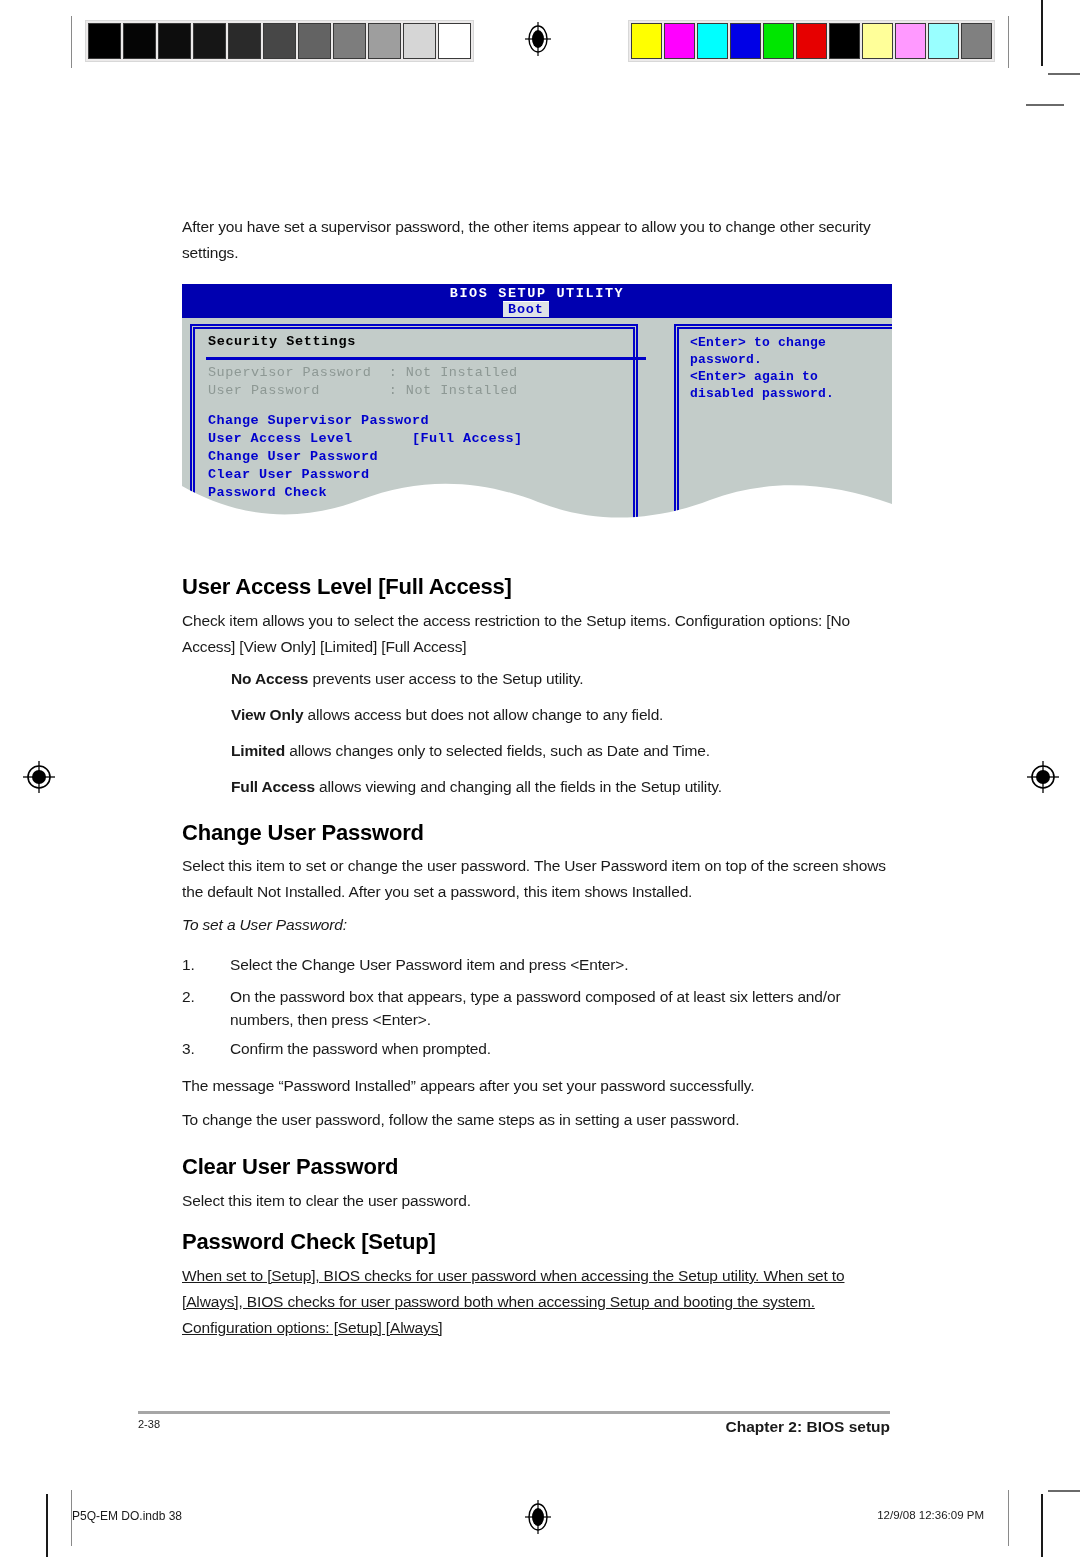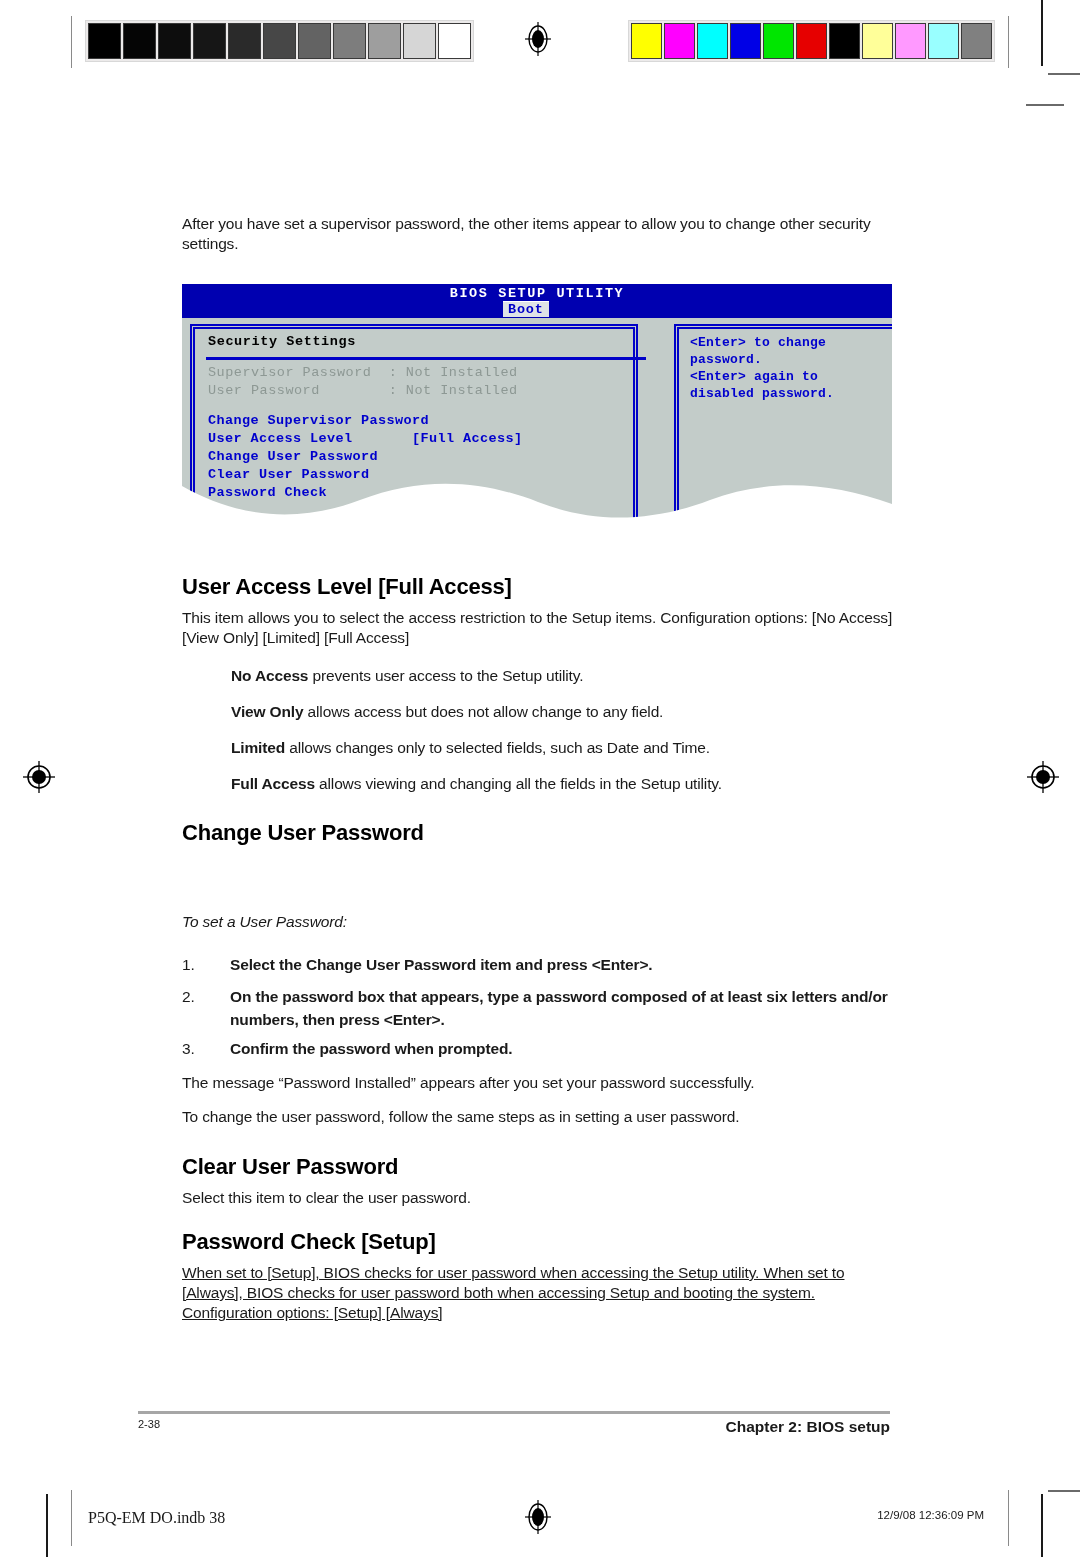"After you have set a" .body-text { line-height: 20px -> 26px }
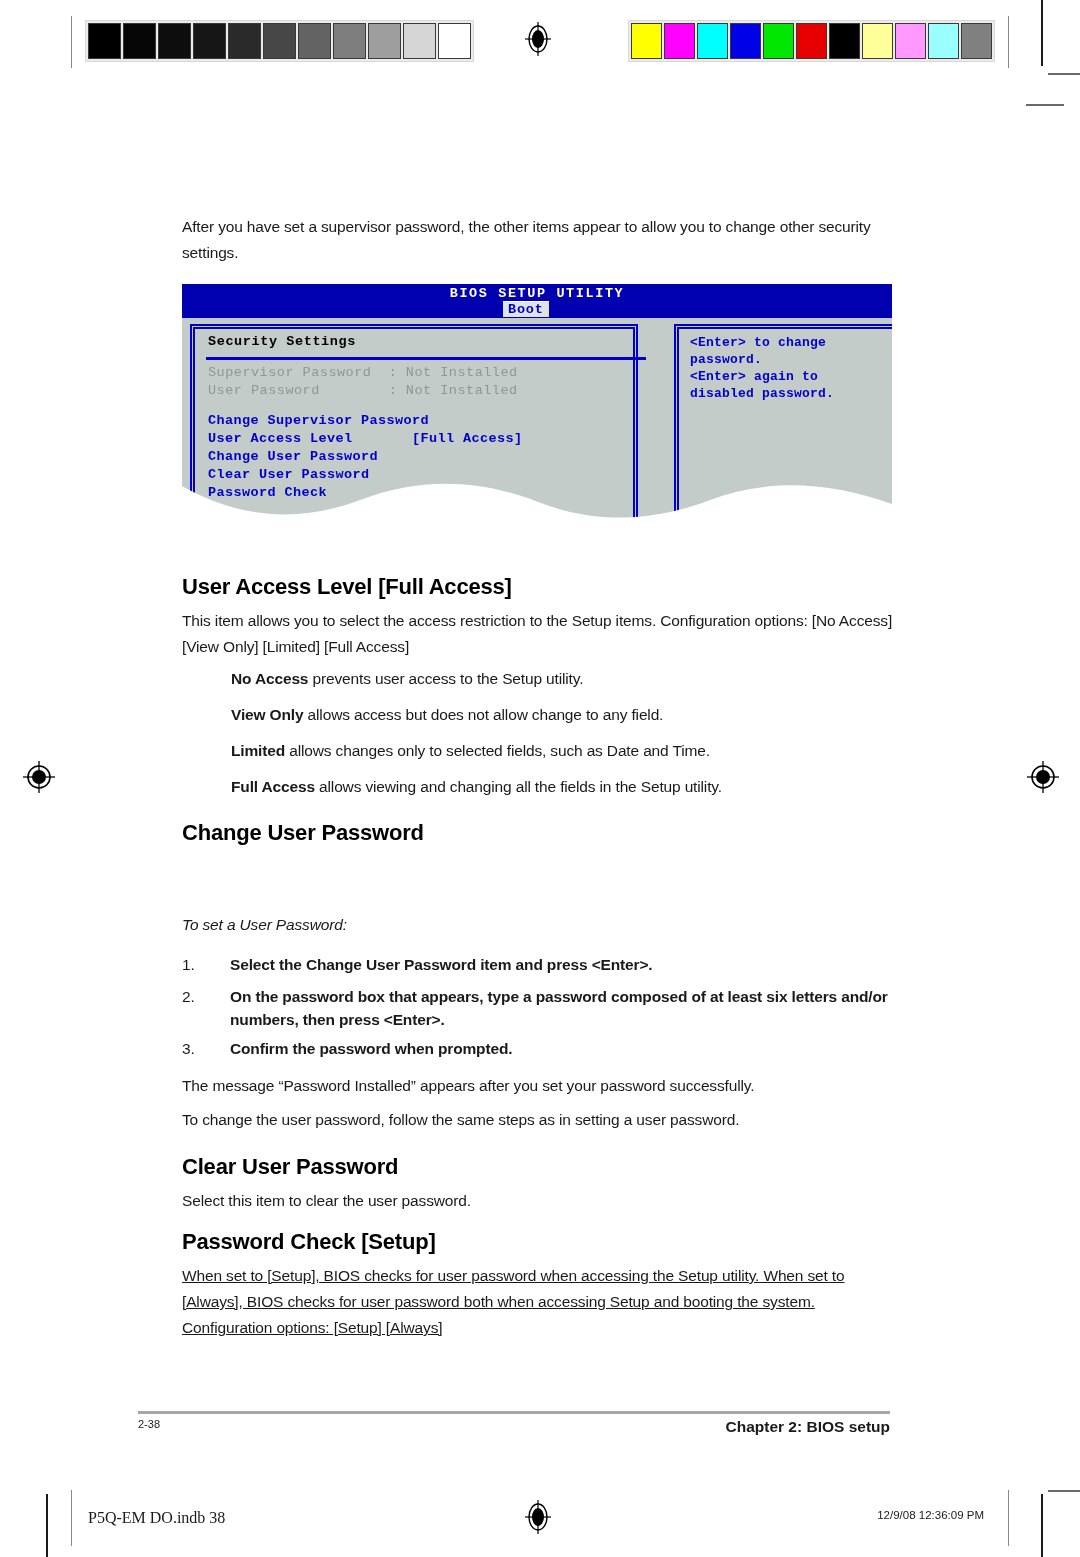"This item allows you to" div.body-text { text: This -> Check }
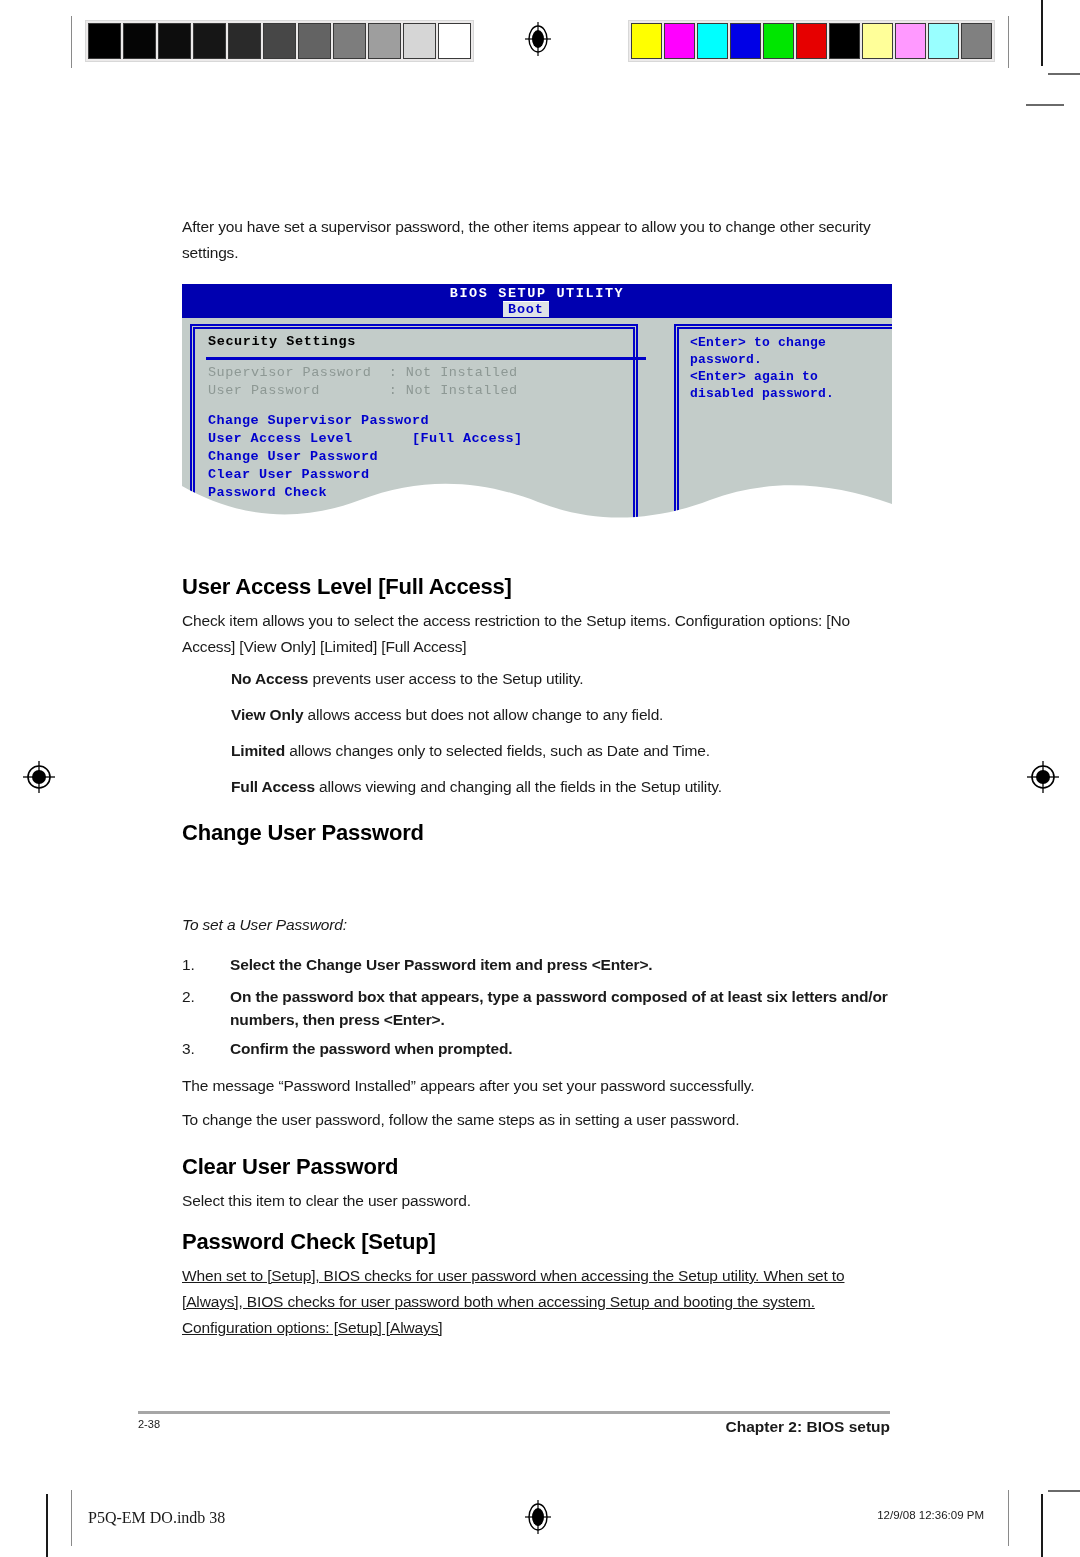"Select this item to set" div.body-text { html: none -> <div>Select this item to set or change the user password. The User Password item on top of the screen shows the default Not Installed. After you set a password, this item shows Installed.</div> }
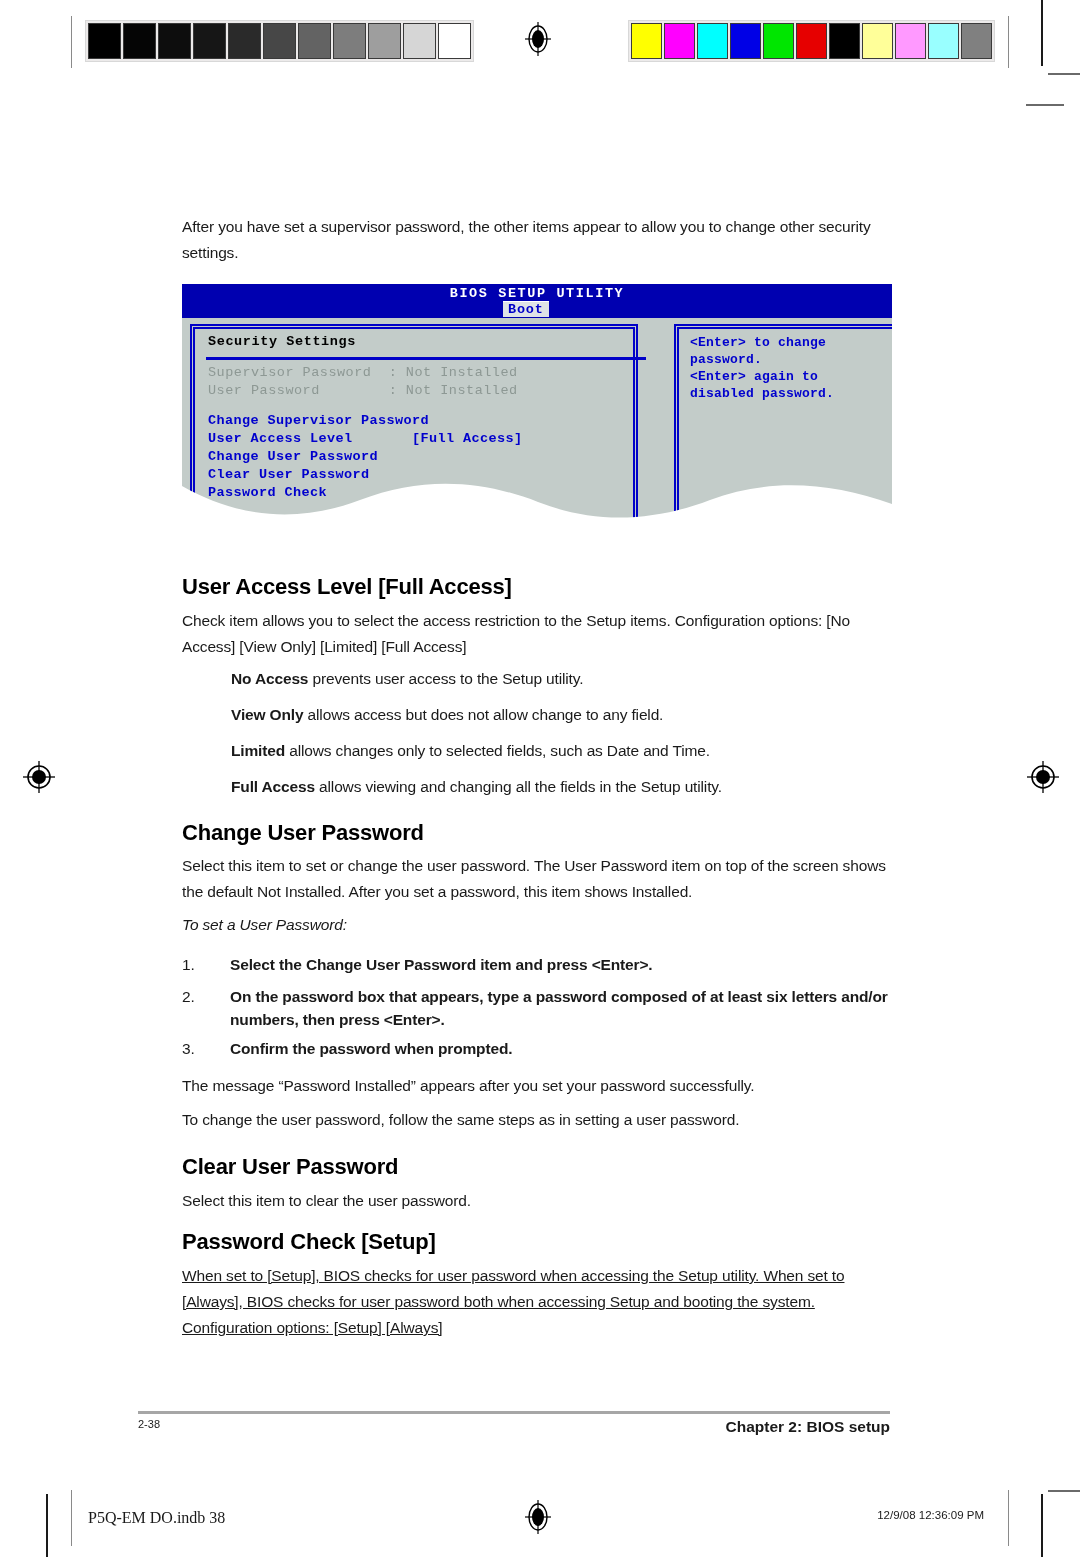"Select the Change User Password" .num-item .t { font-weight: bold -> none }
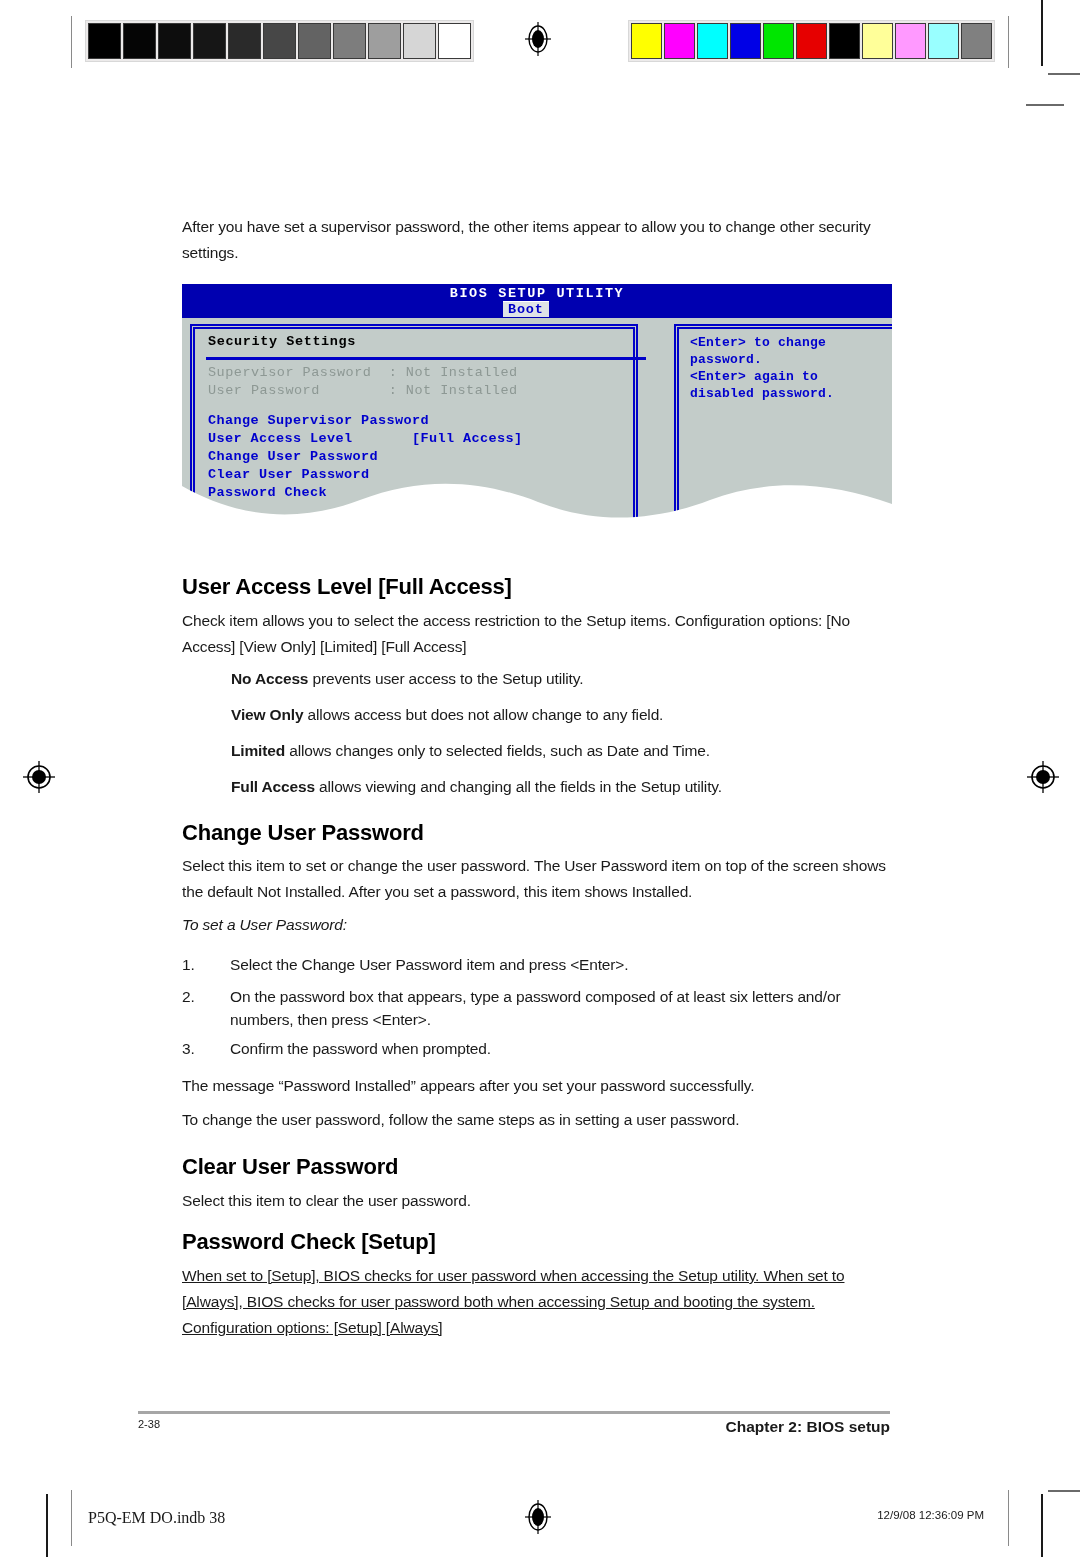"P5Q-EM DO.indb 38" .slug-left { font-family: Liberation Serif, serif -> none; font-size: 16px -> 12px; left: 88px -> 72px }
